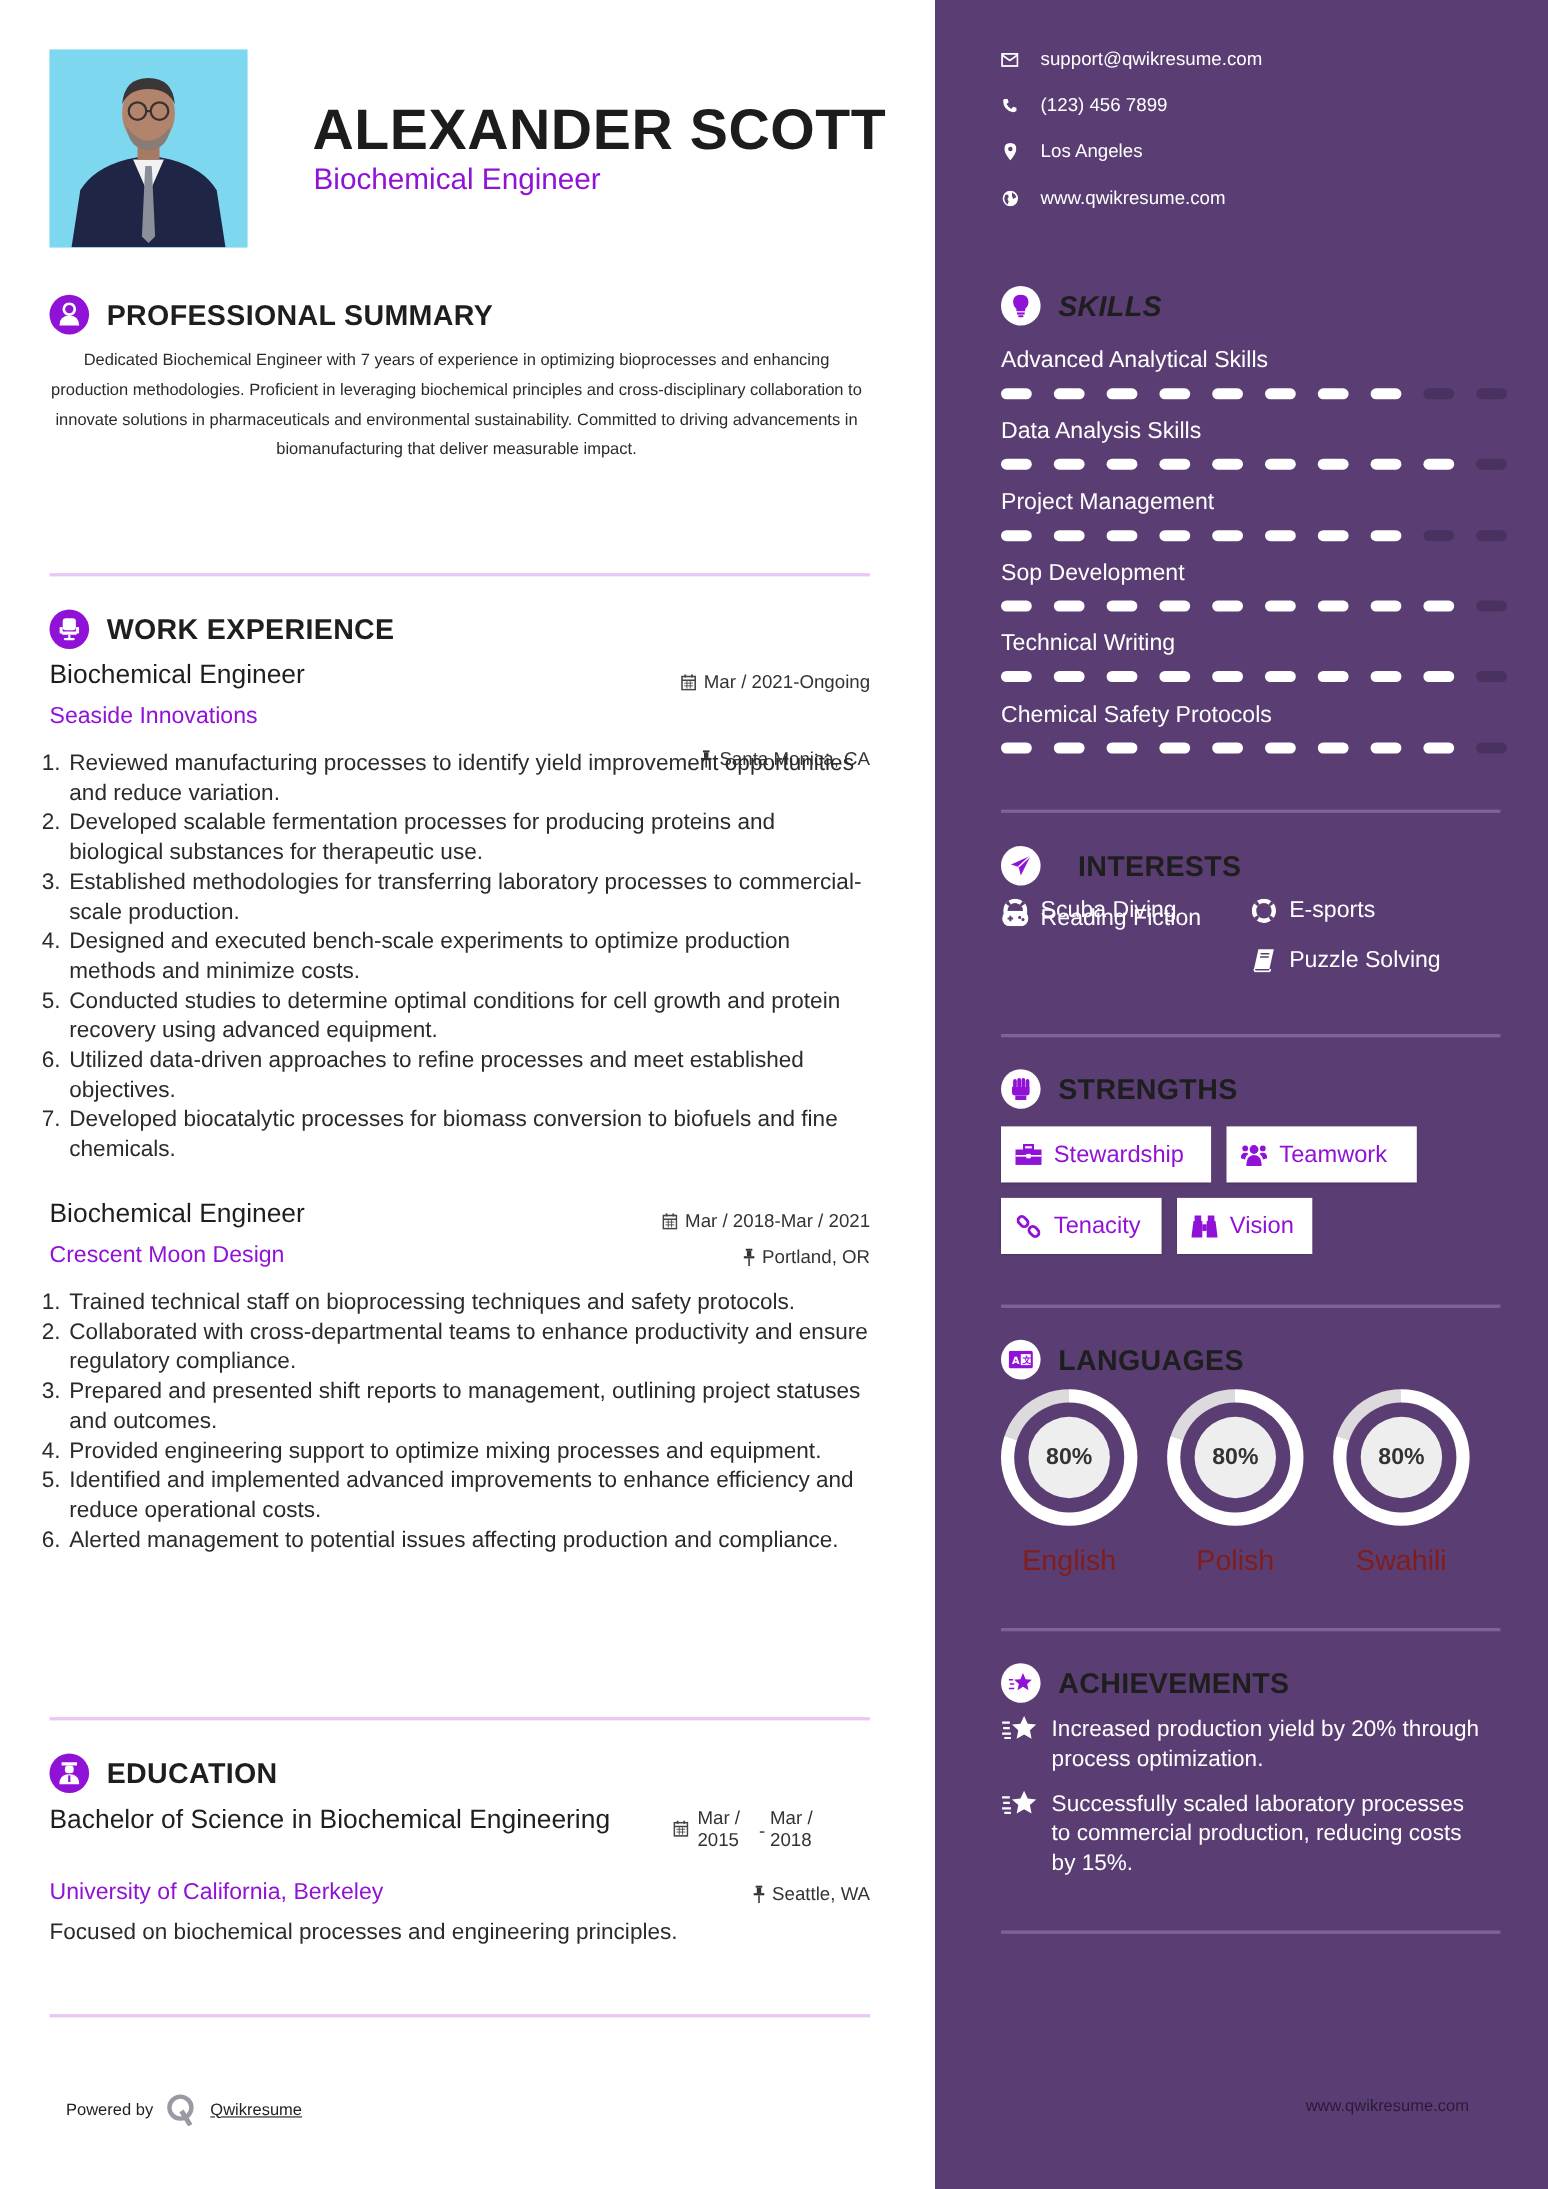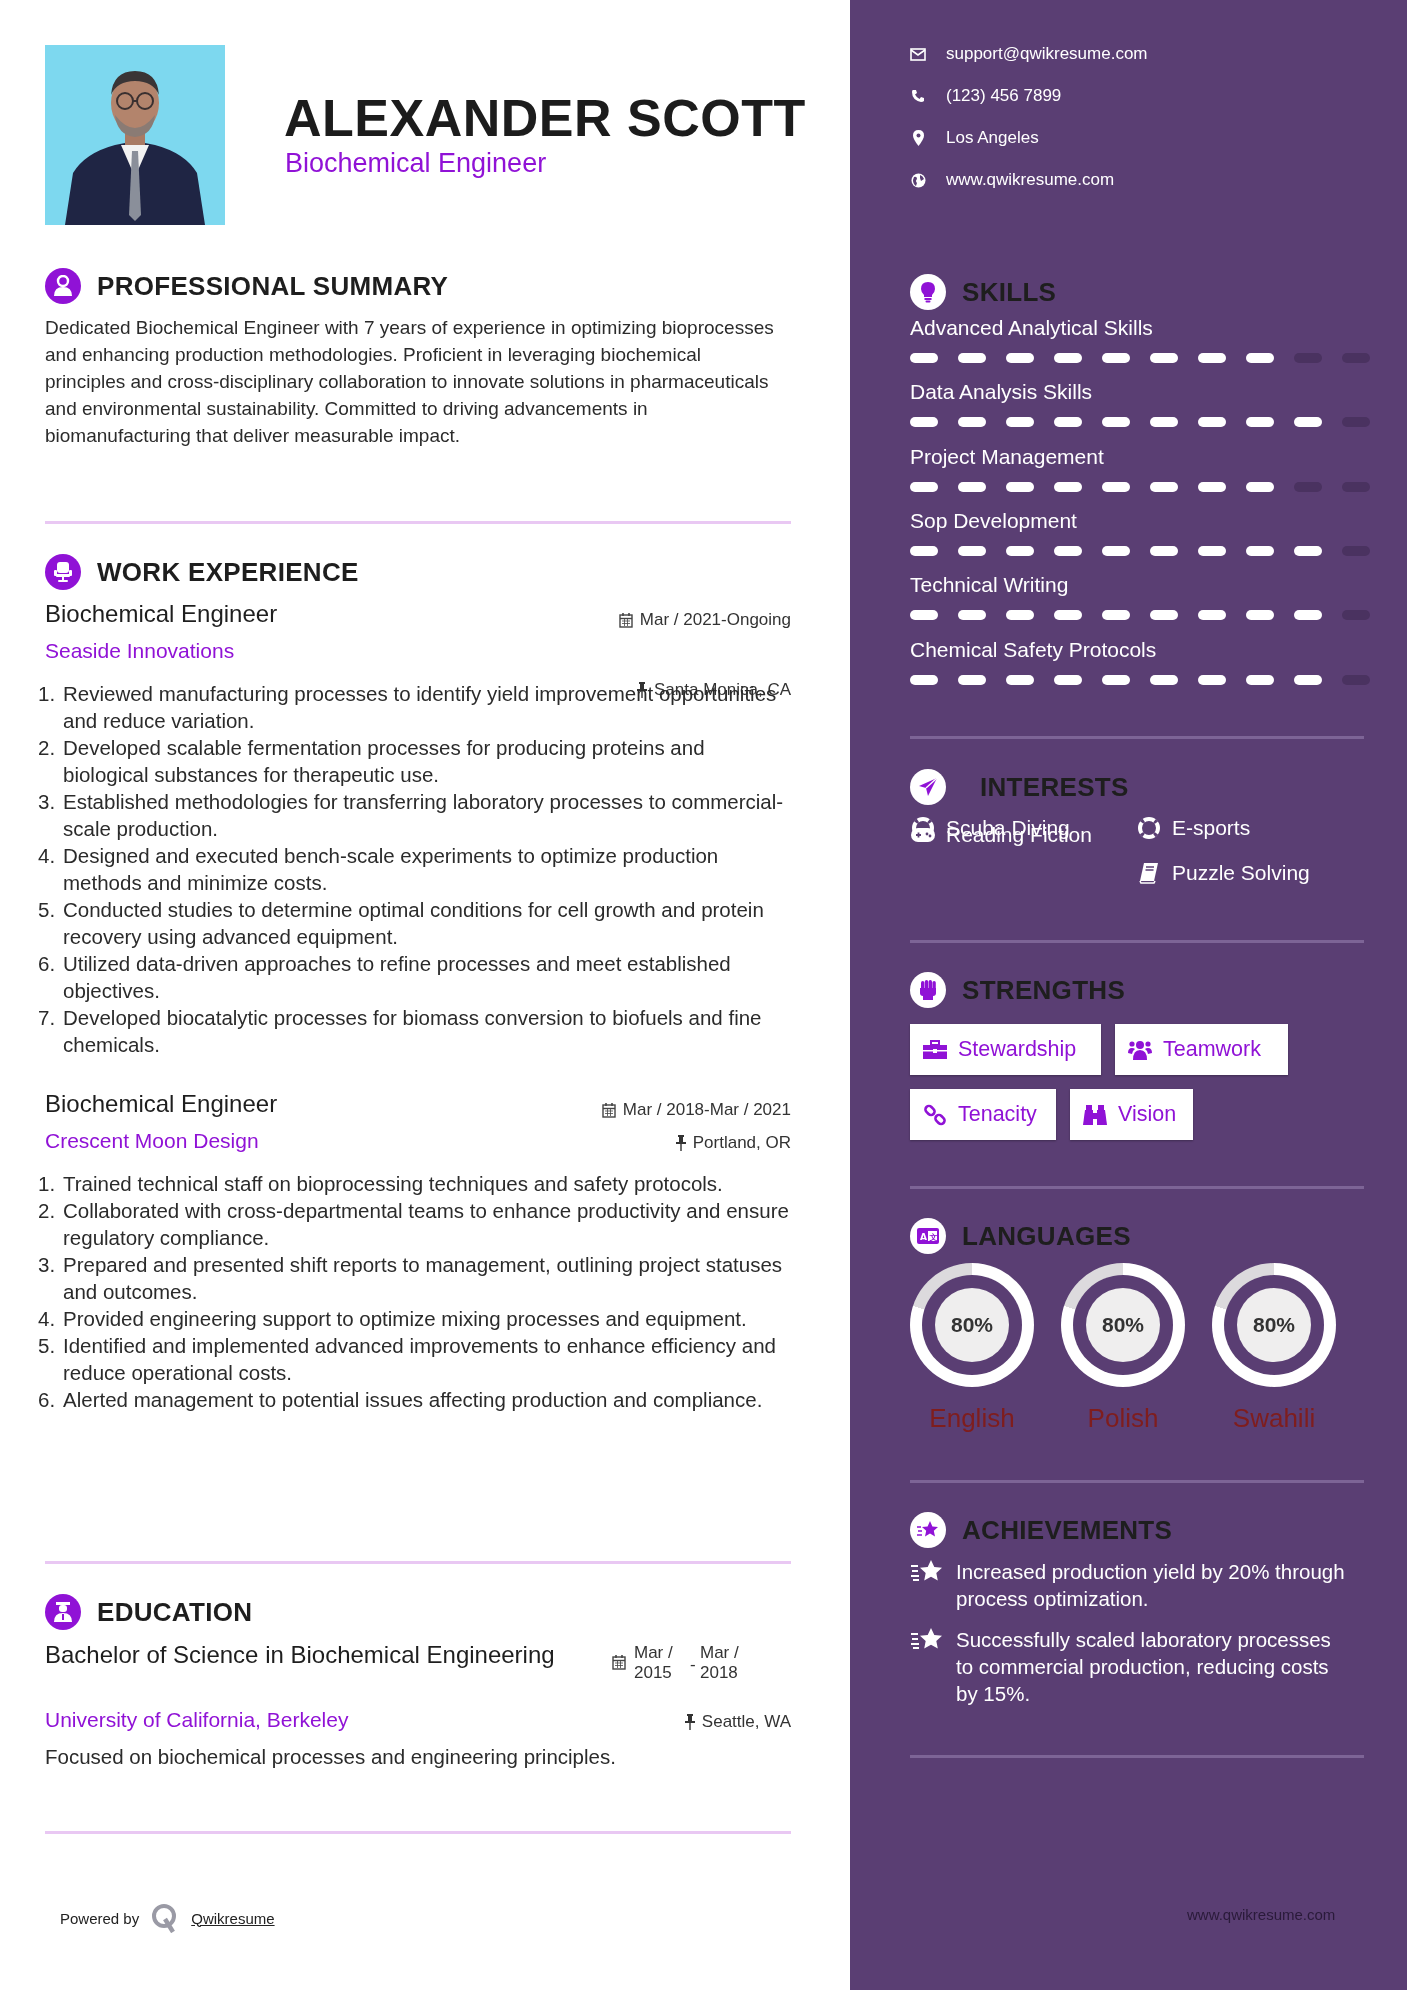"SKILLS" div.sec-head { font-style: none -> italic; top: 272px -> 258px }
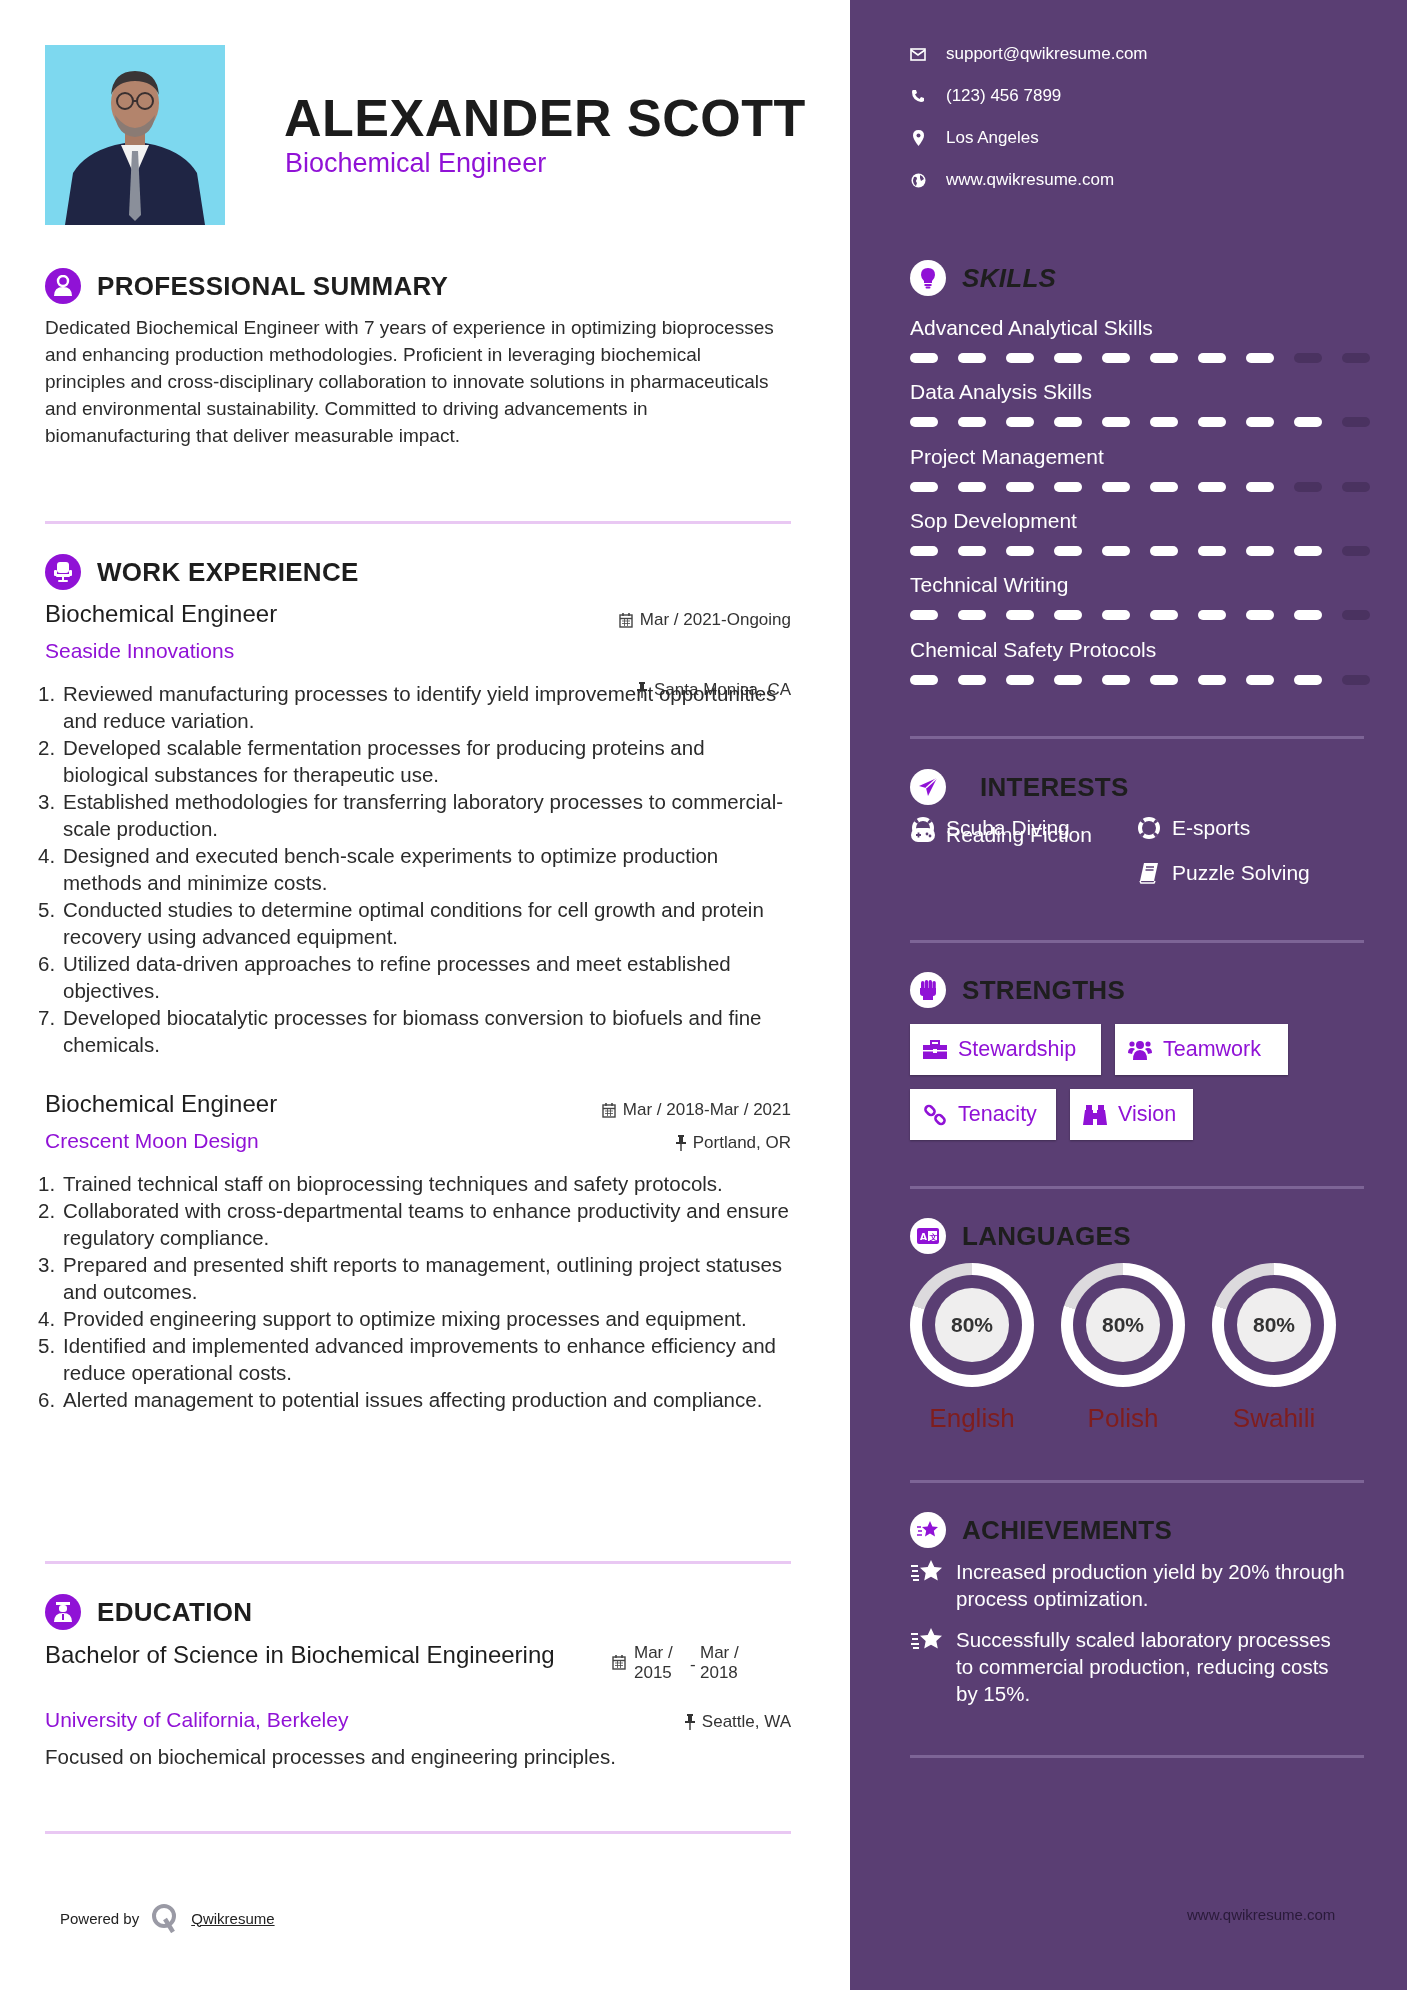"Dedicated Biochemical Engineer with 7" .summary { font-size: 19px -> 15px; text-align: none -> center }
